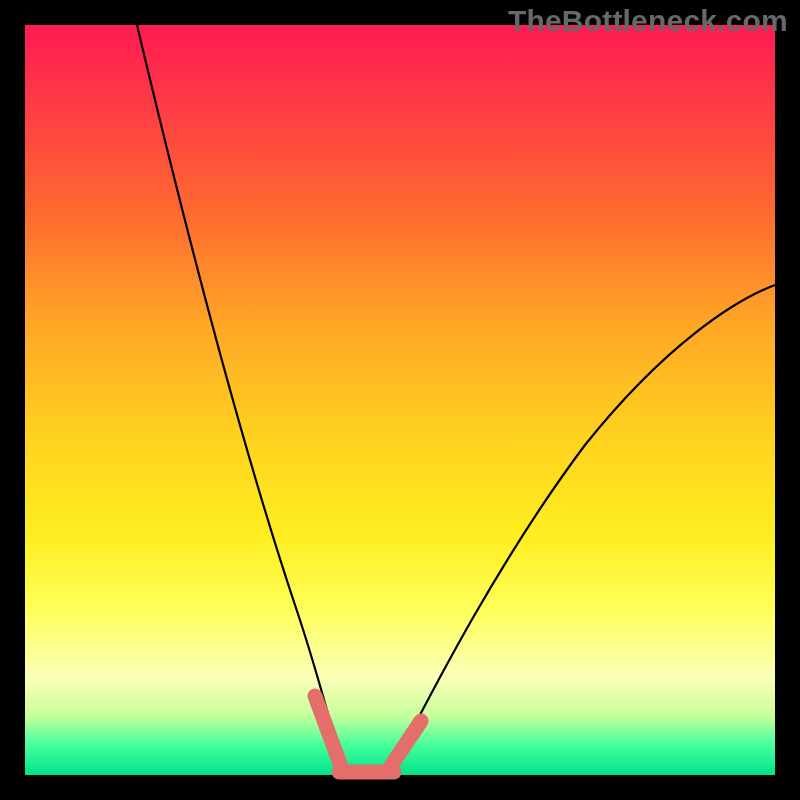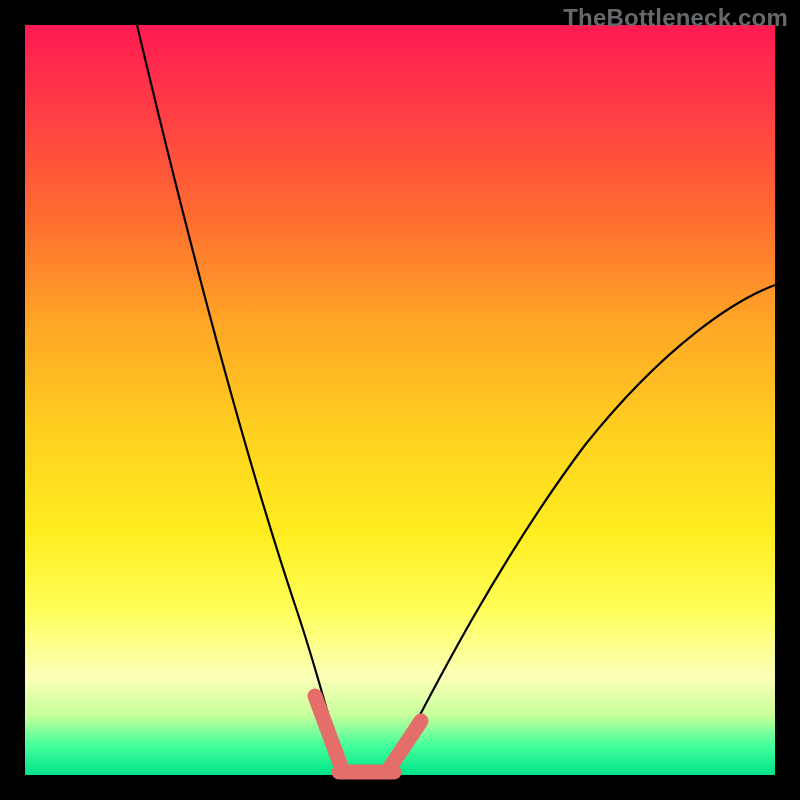"TheBottleneck.com" .attribution { font-size: 24px -> 30px }
